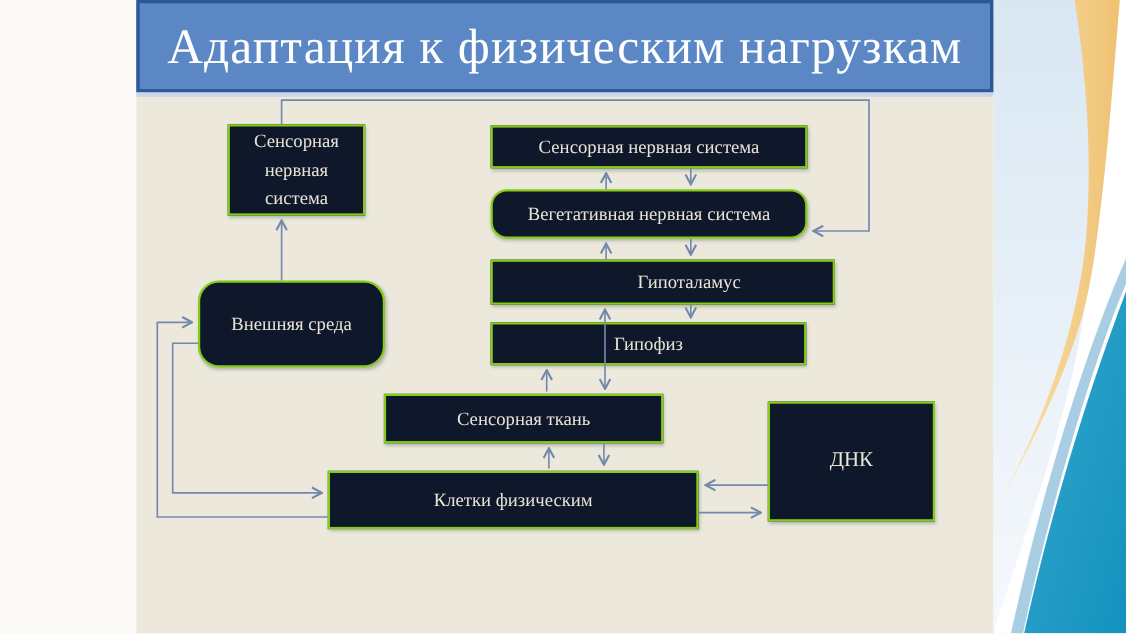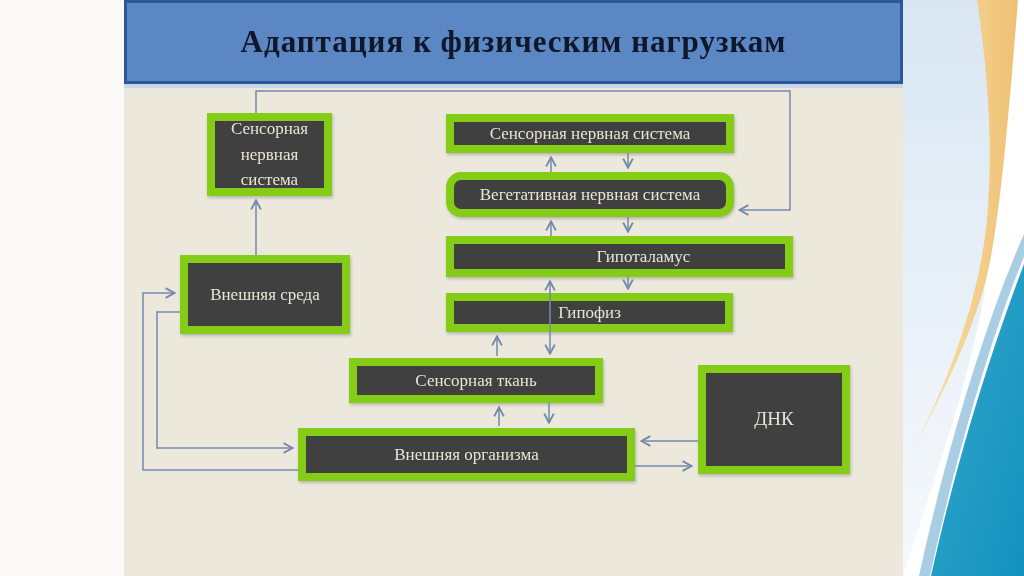"Адаптация к физическим нагрузкам" .title-text { color: #0f172a -> #ffffff; font-size: 31px -> 45px; font-weight: bold -> normal }
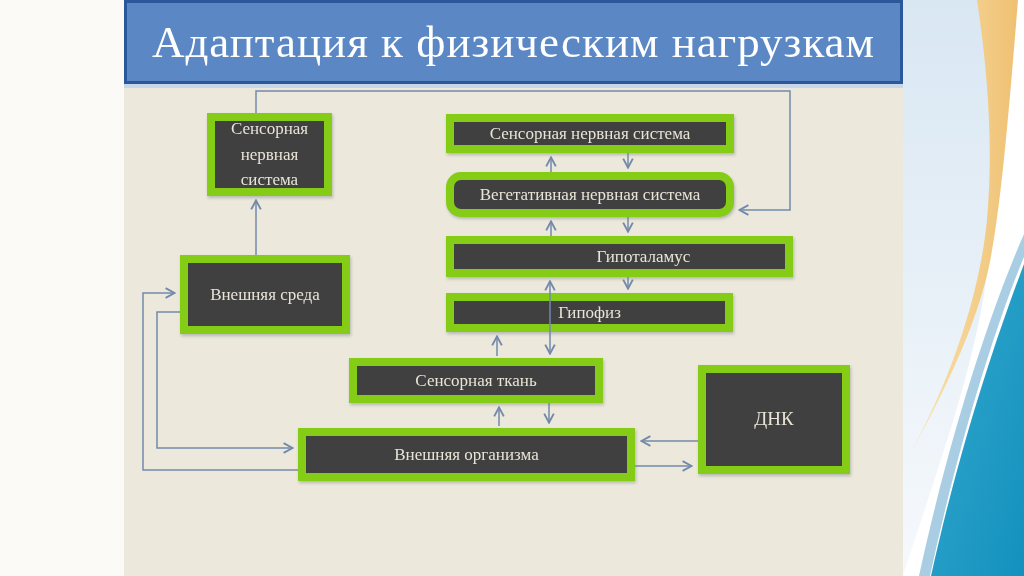"Сенсорная нервная система" .node { background: #404040 -> #0f172a; border: 8px solid #84cc16 -> 2px solid #84cc16 }
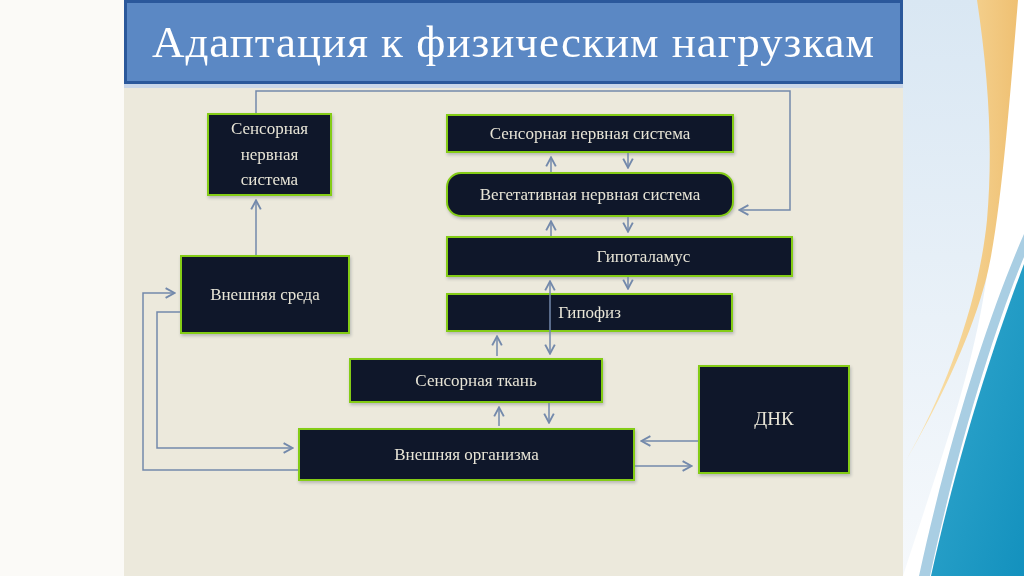"Гипоталамус" .n-hypothalamus { width: 347px -> 313px }
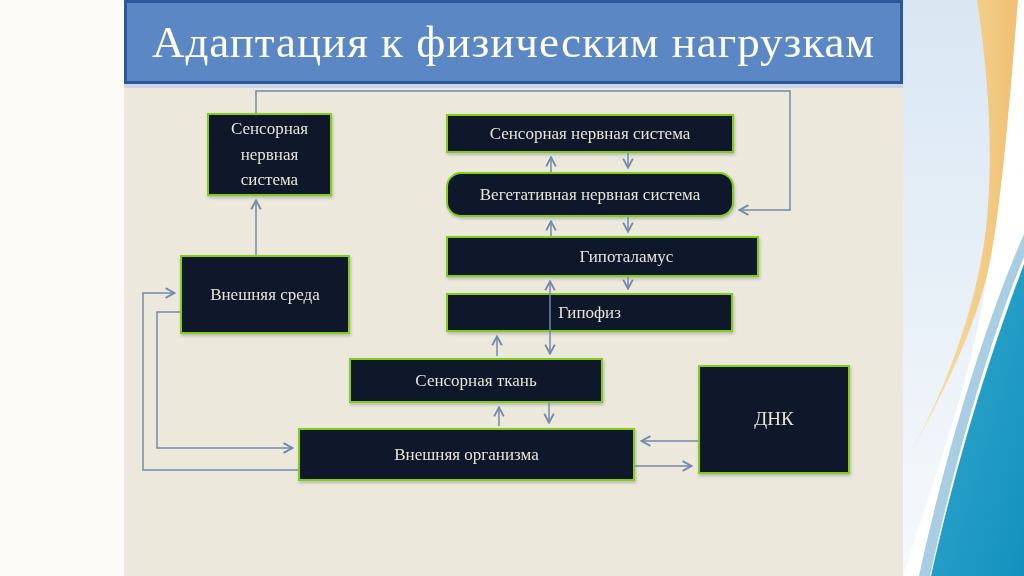"Внешняя среда" .n-external-env { border-radius: none -> 19px }
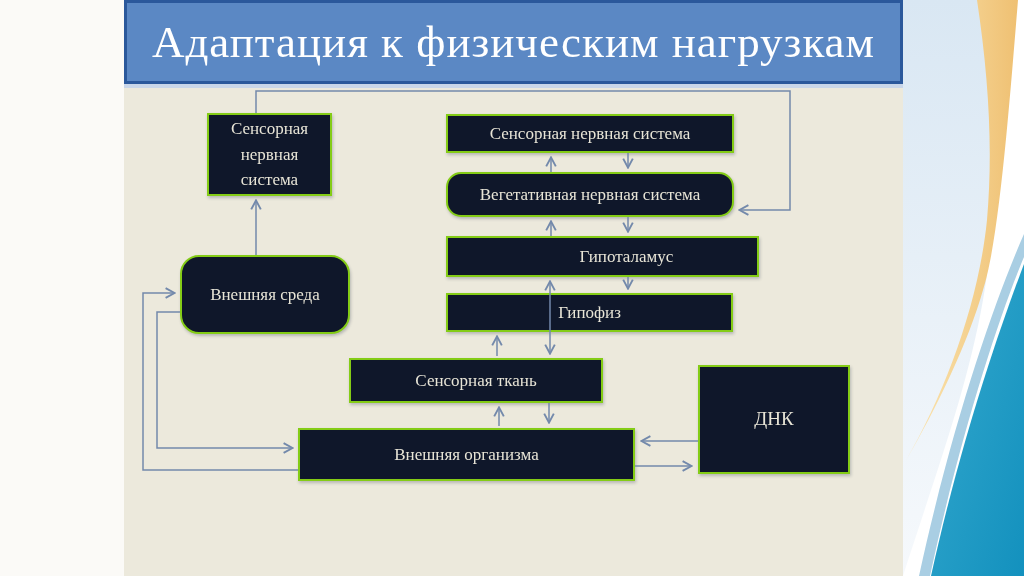"Внешняя организма" div.node { text: Внешняя организма -> Клетки физическим }
